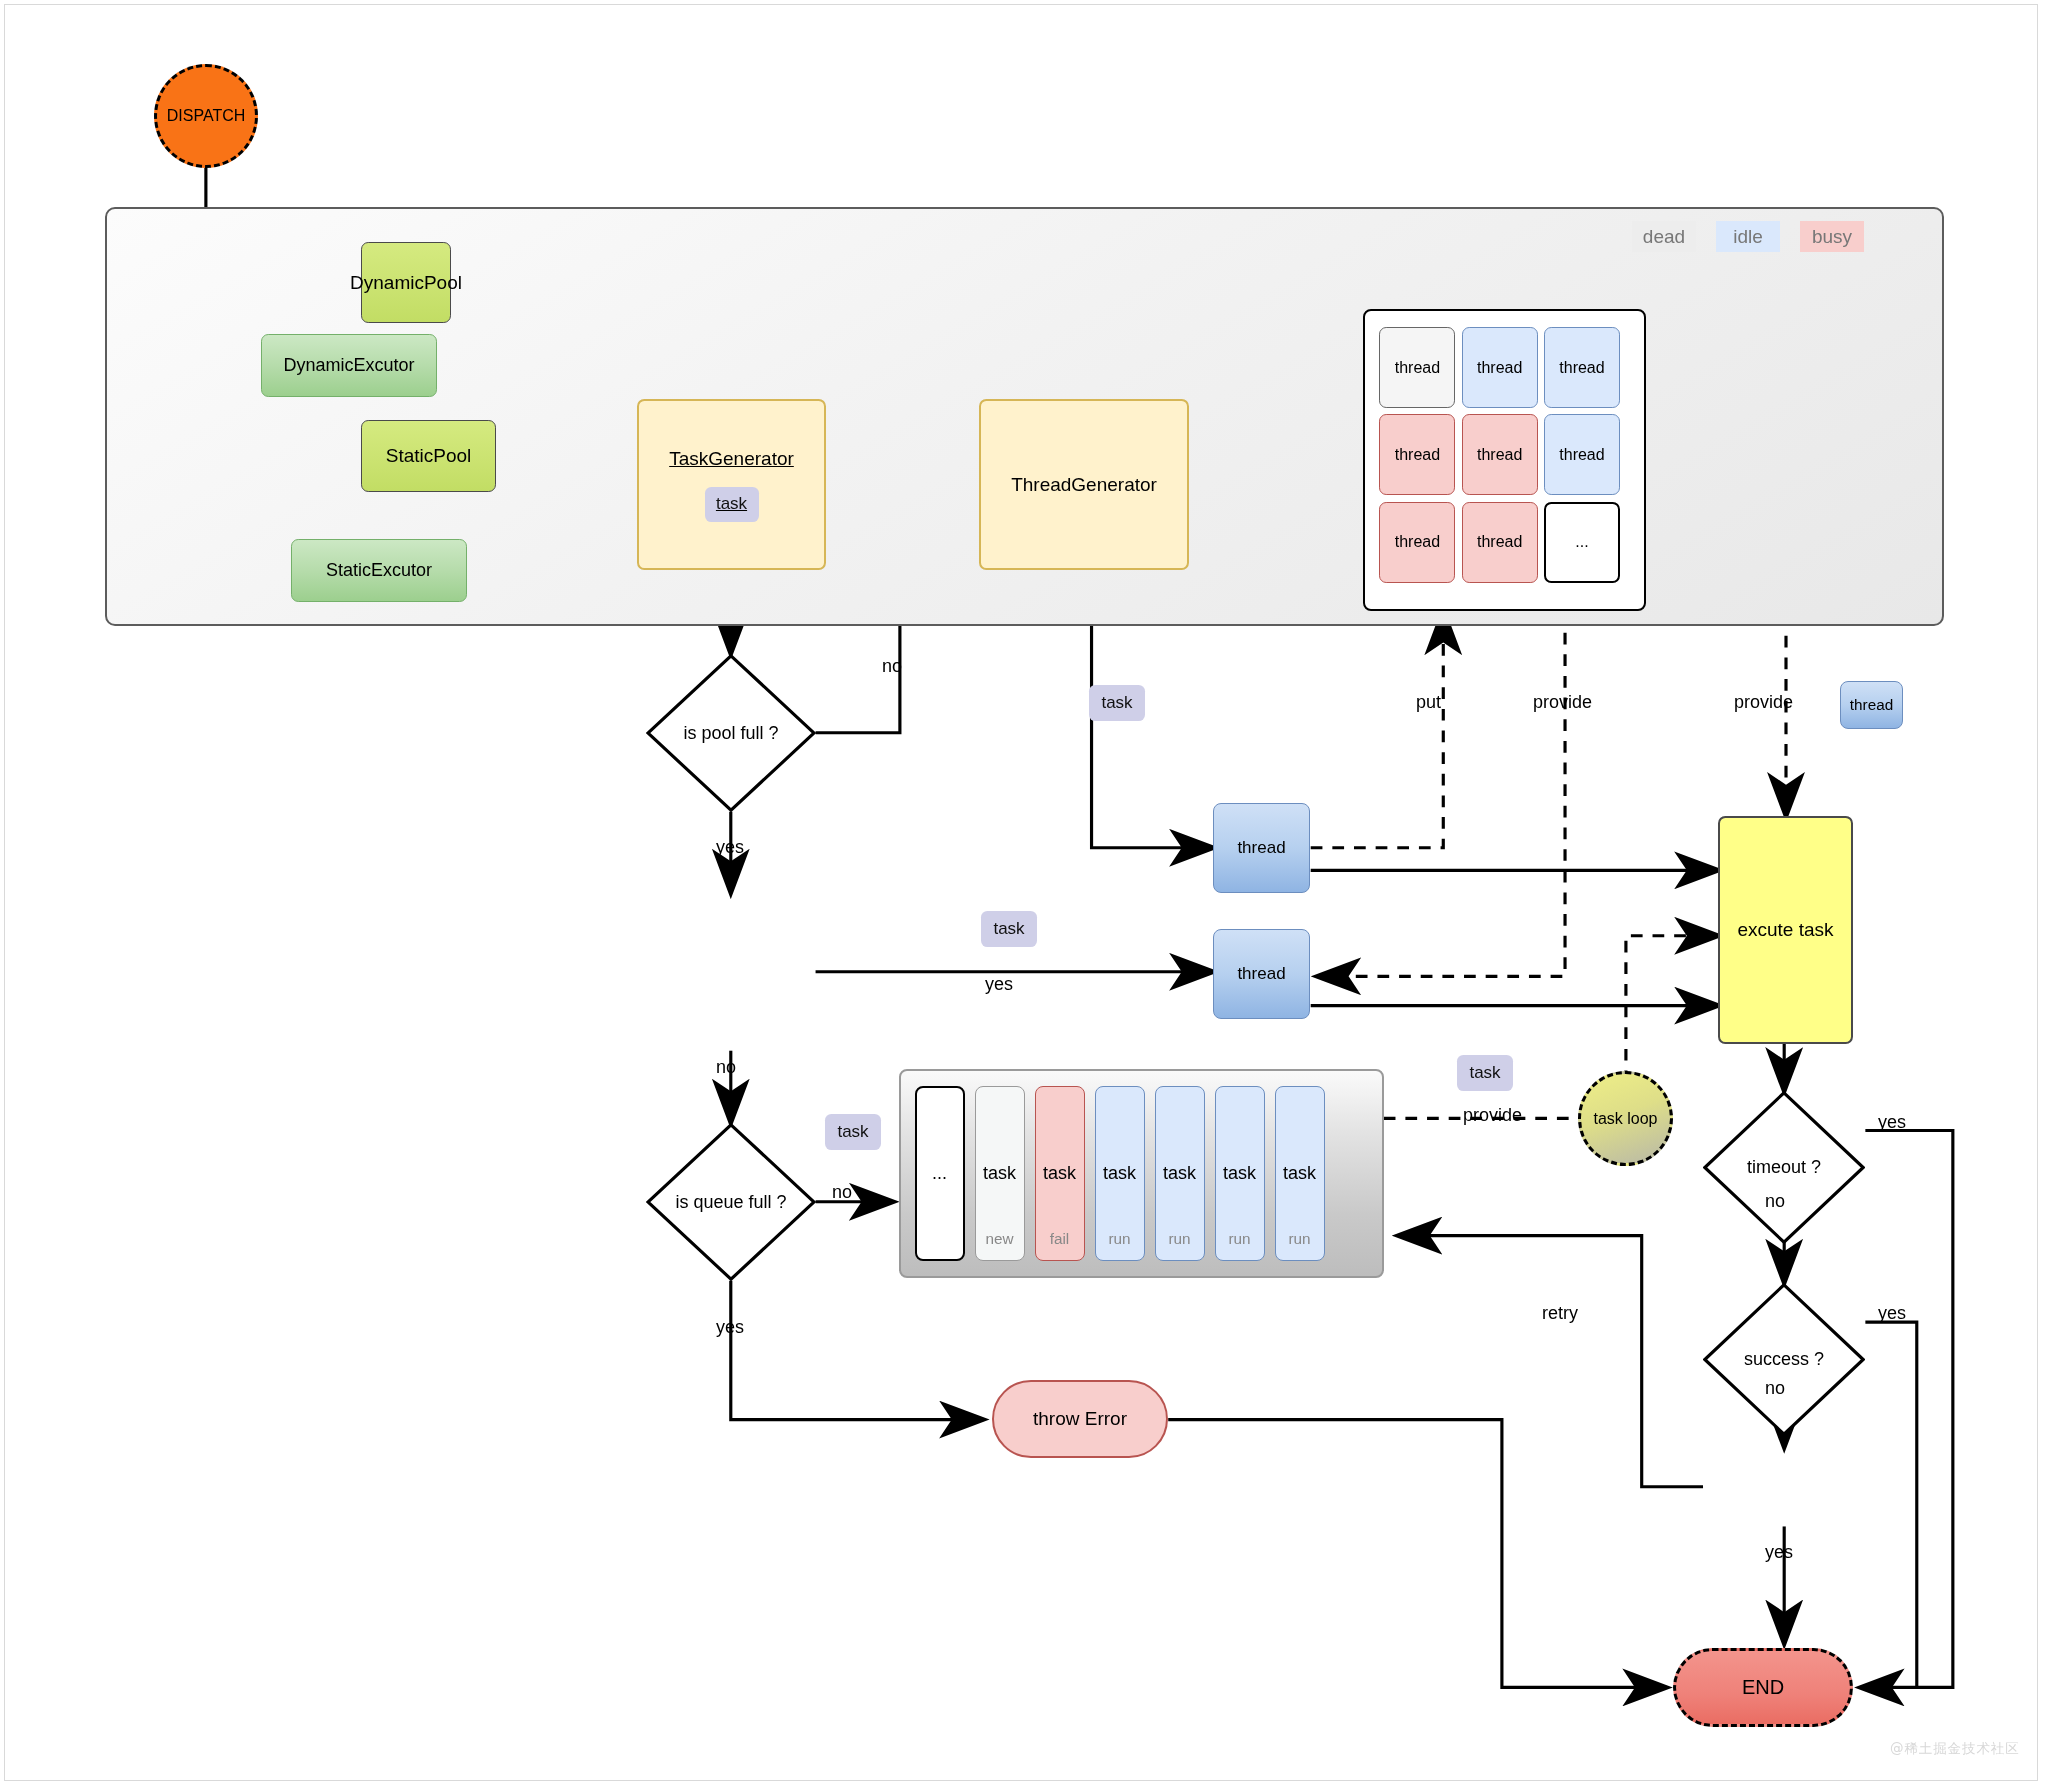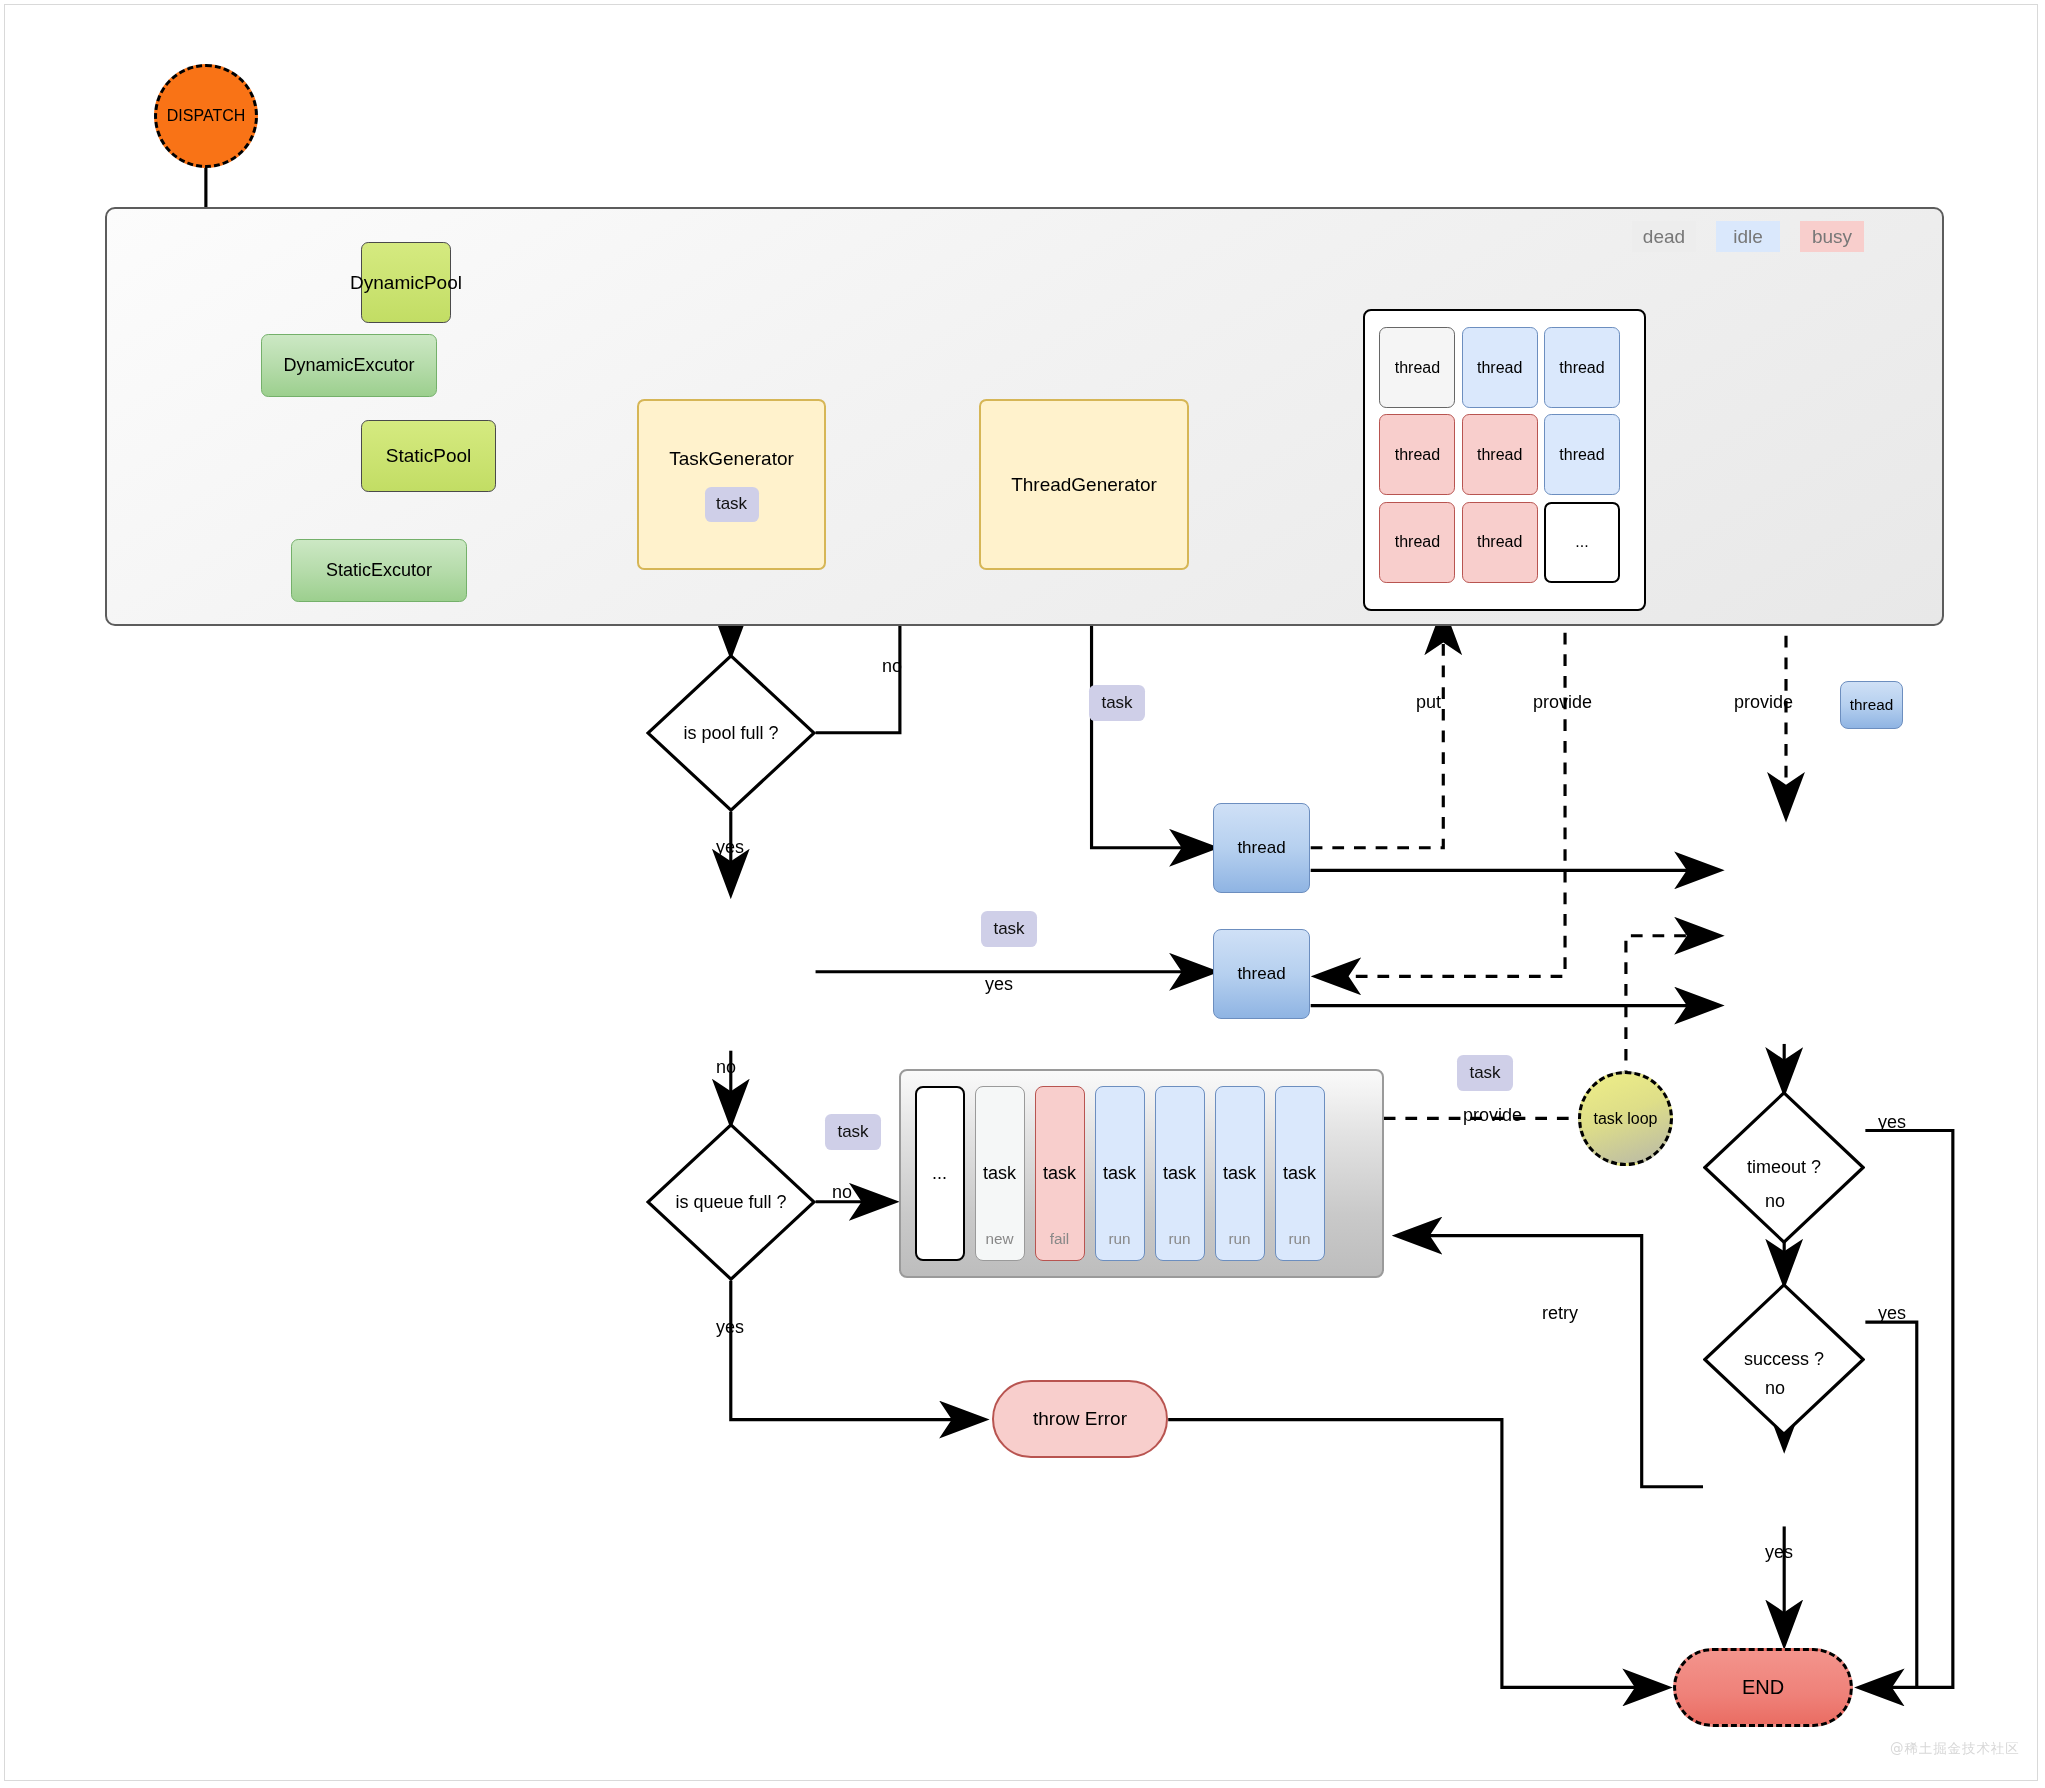"TaskGenerator" div.node { text-decoration: none -> underline }
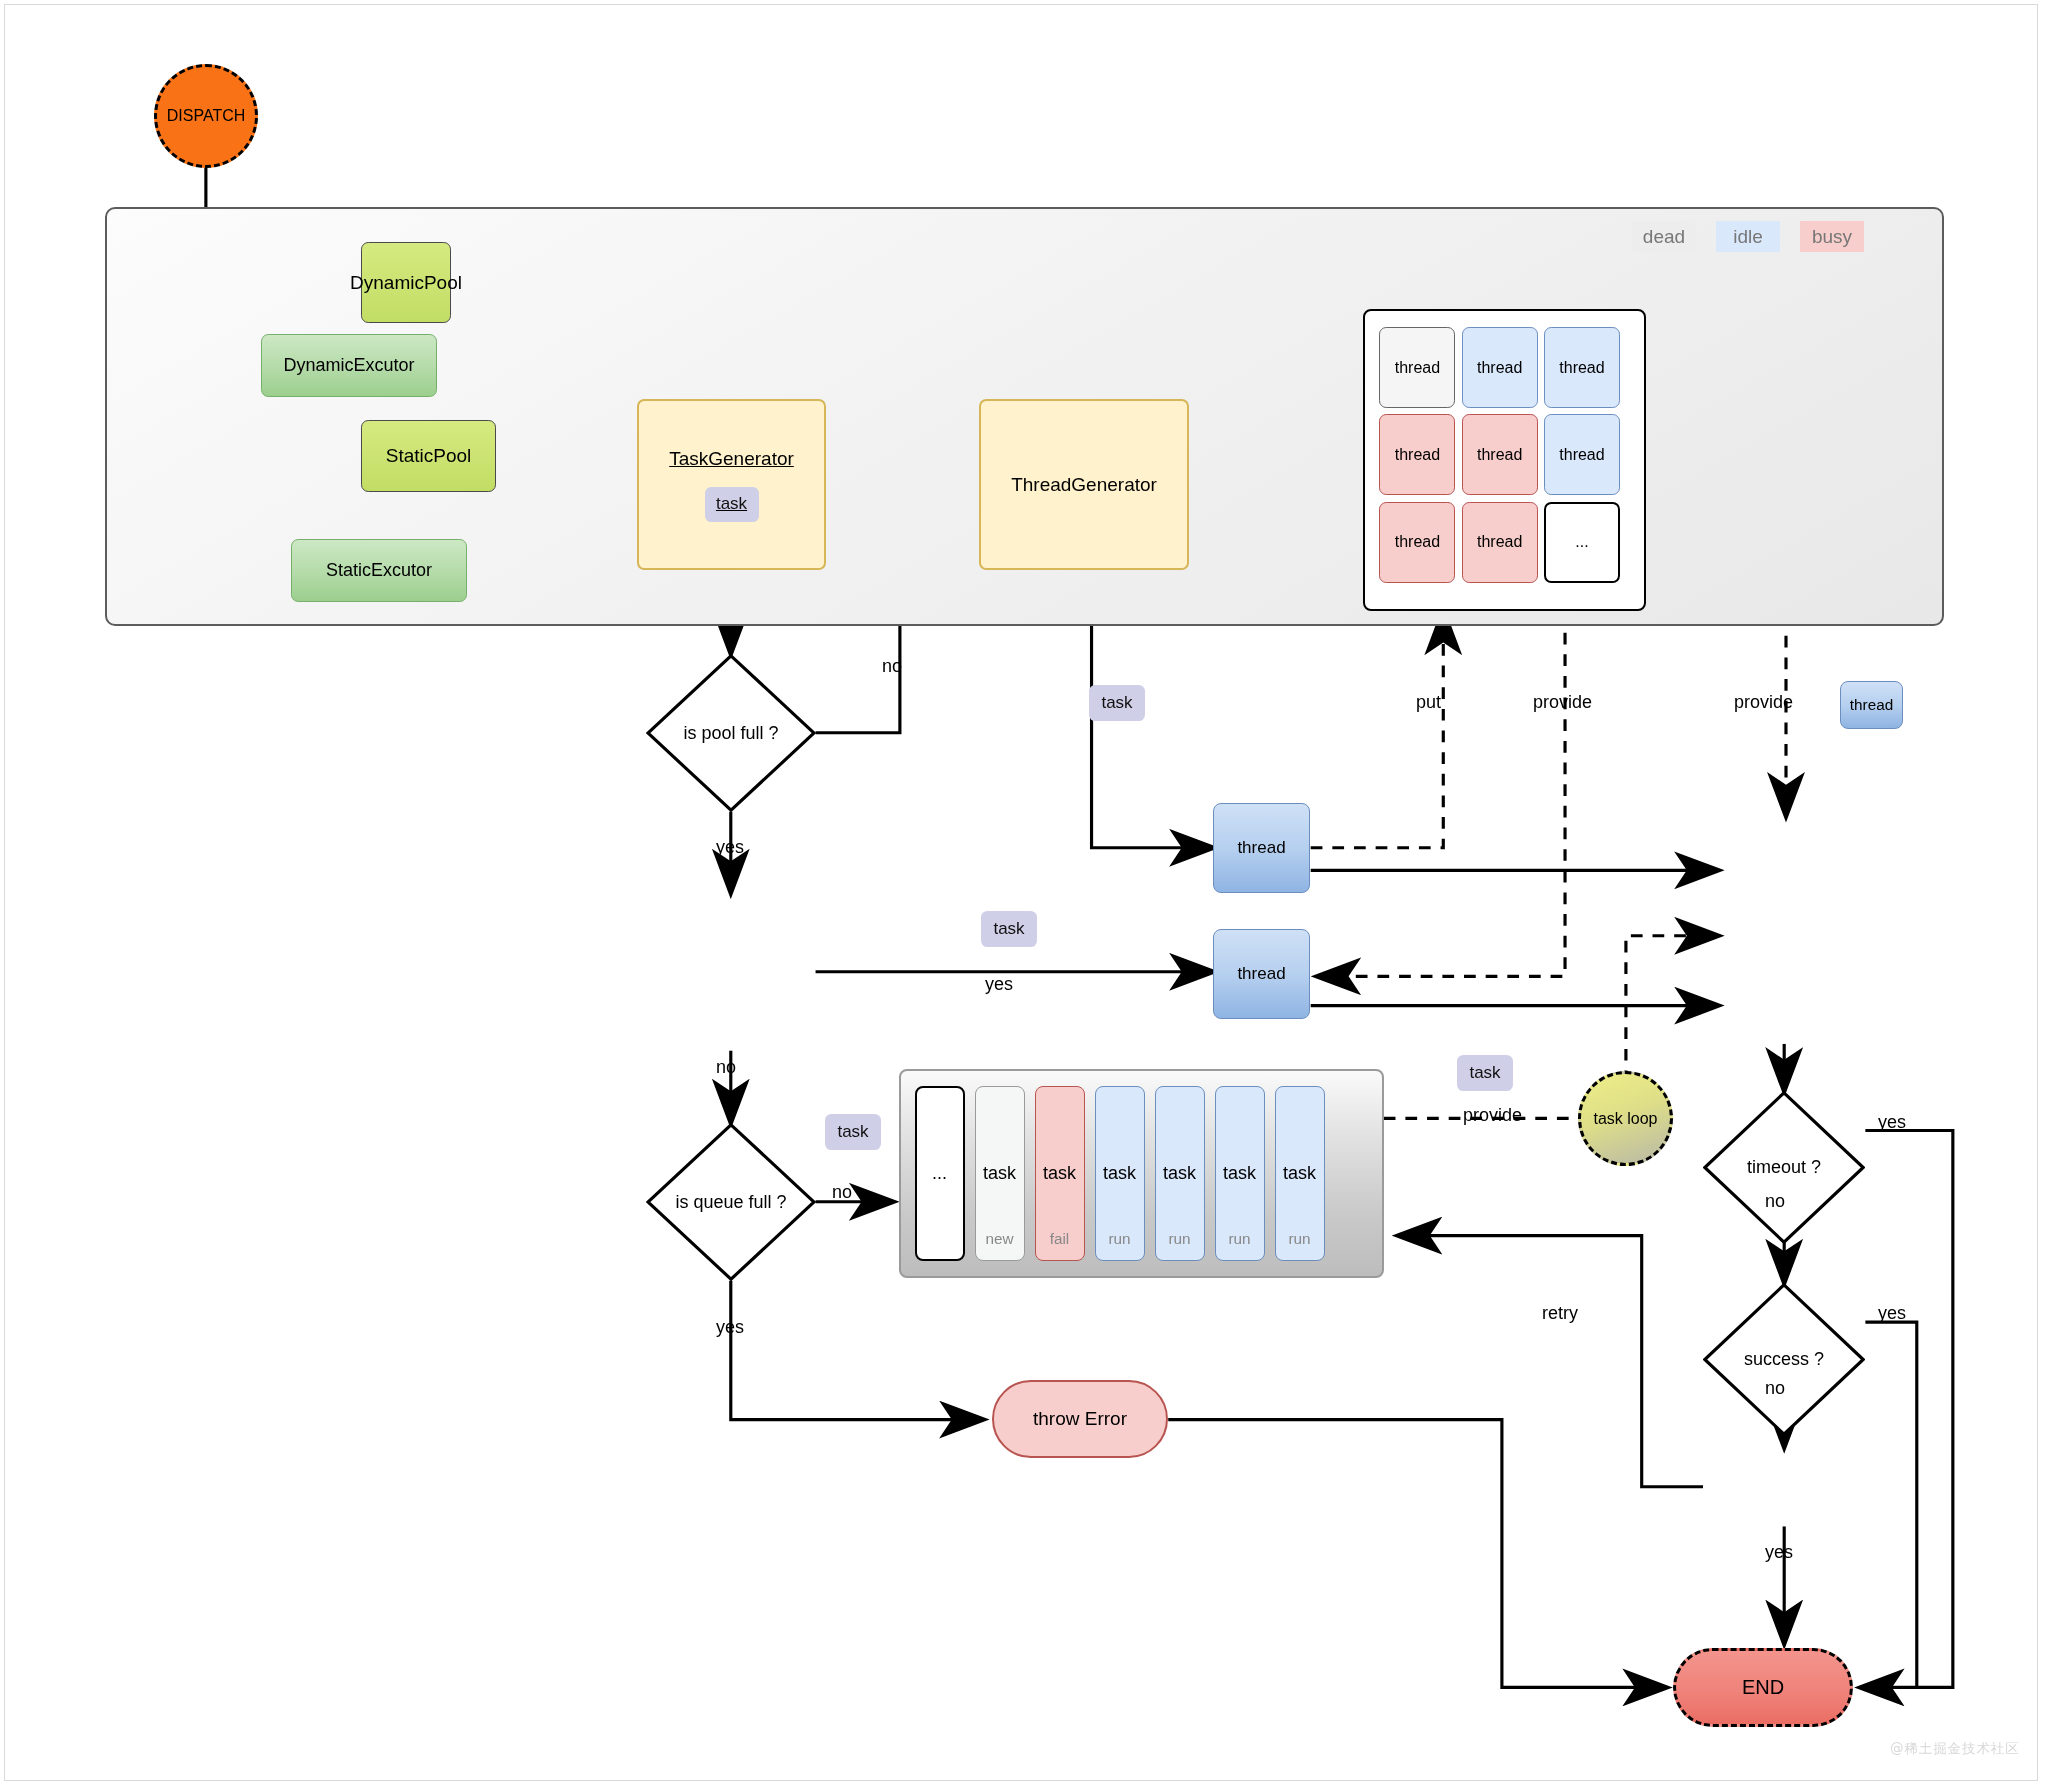"excute task" div.node { html: none -> <div> <span>excute task</span> </div> }
